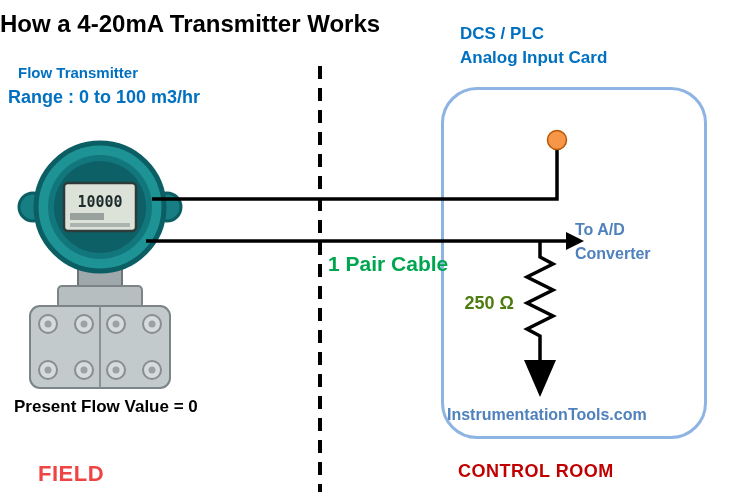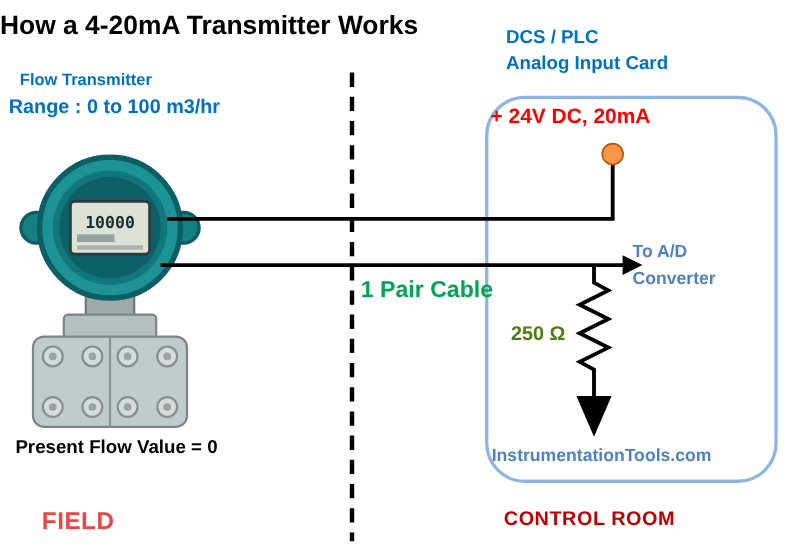"+ 24V DC, 20mA" div.txt { html: <div>+ 24V DC, 20mA</div> -> none }
